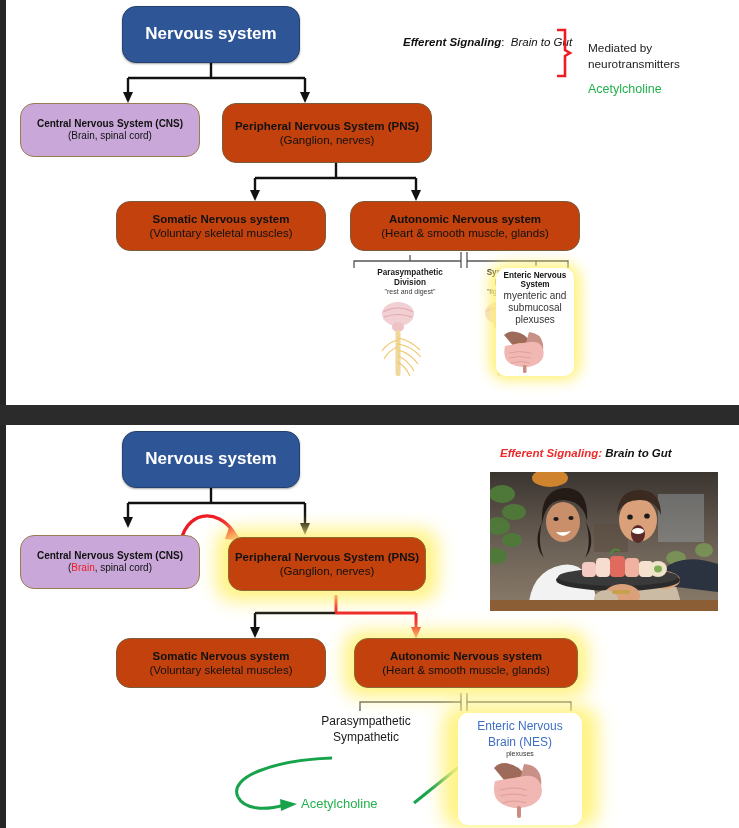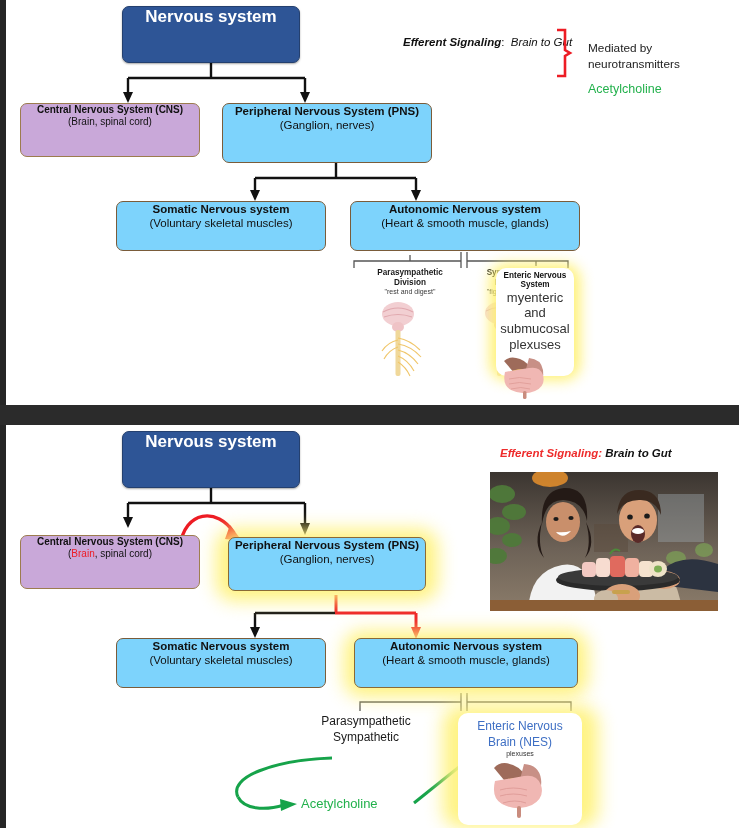"Nervous system" .box { border-radius: 7px -> 14px; justify-content: none -> center }
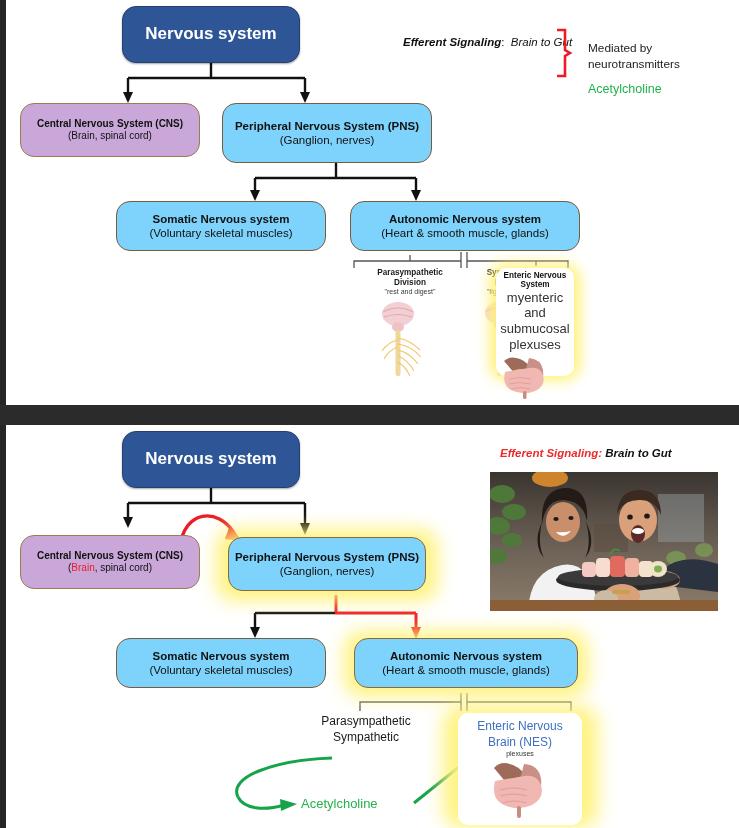"Peripheral Nervous System (PNS)" .box-blue { background: #7dd3fc -> #c2410c }
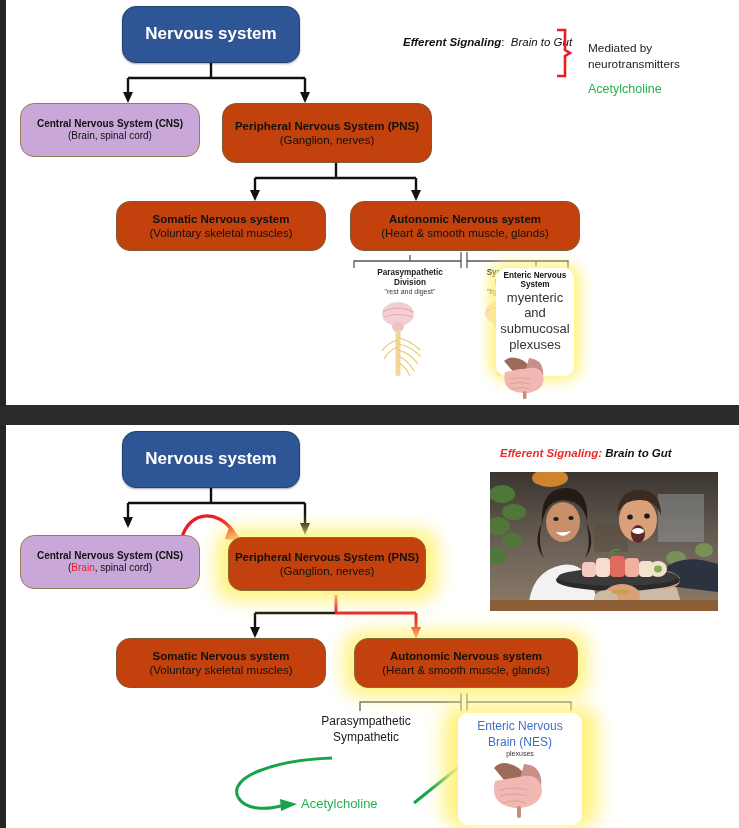"myenteric and" .ens-sub-top { font-size: 13px -> 10px }
